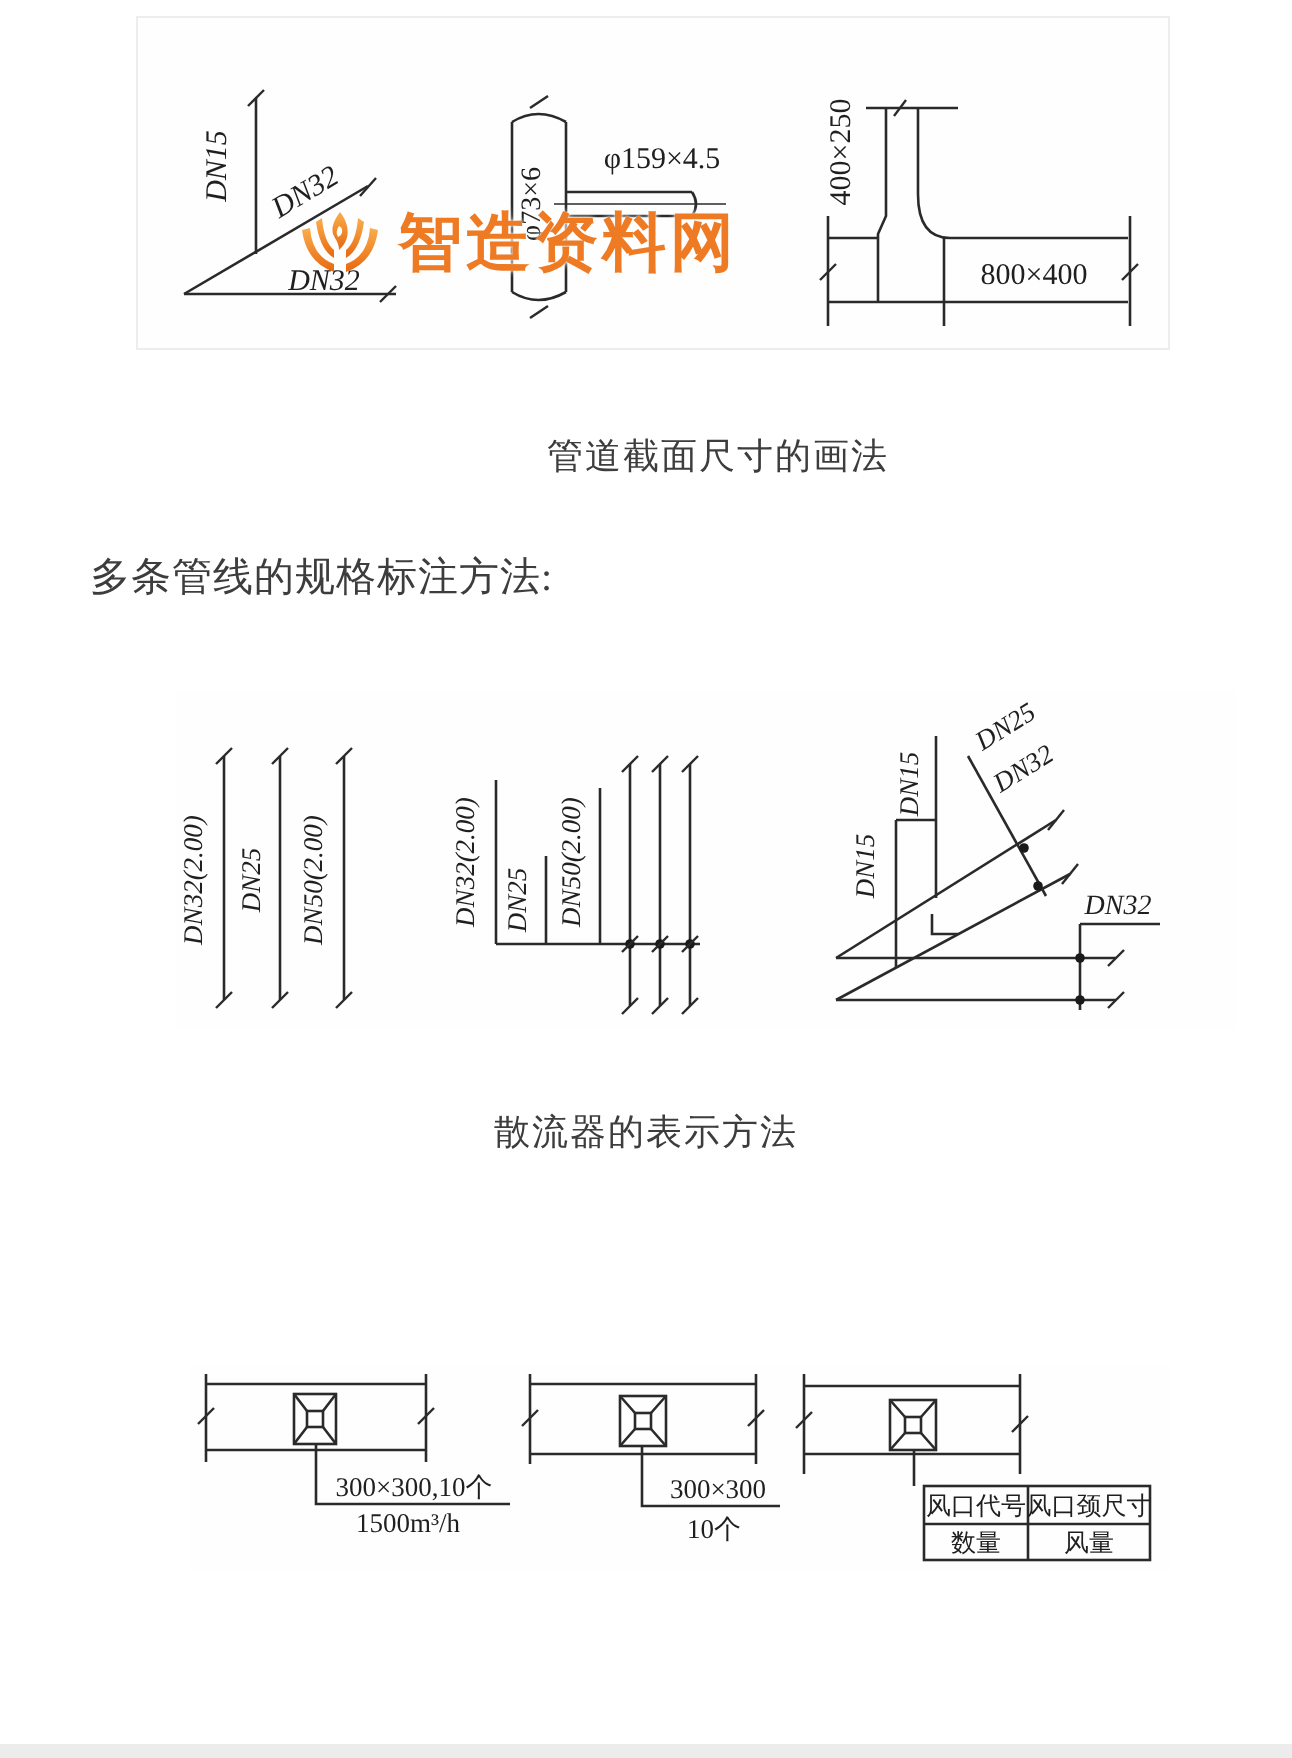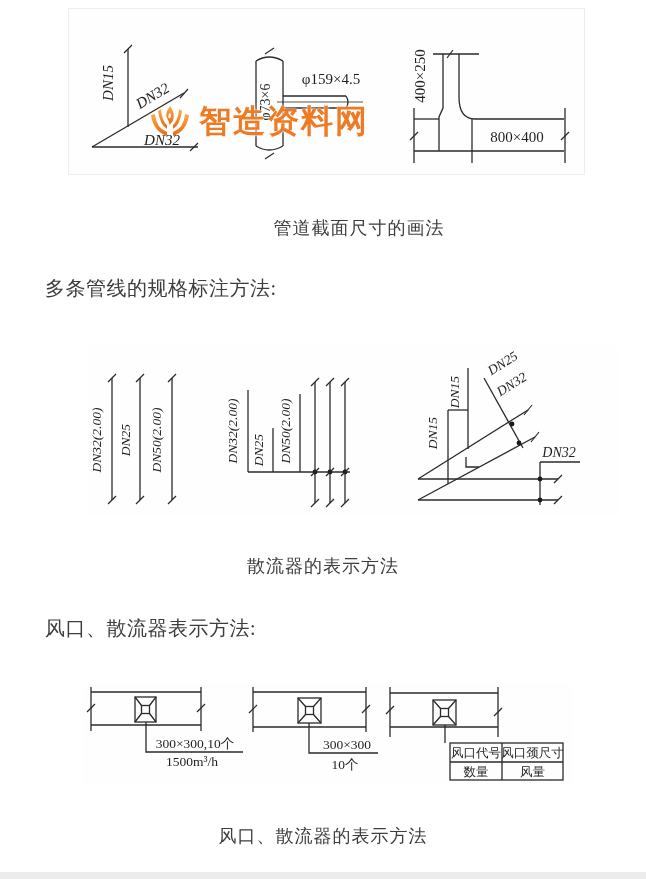"风口、散流器表示方法:" div.heading { html: <div>风口、散流器表示方法:</div> -> none }
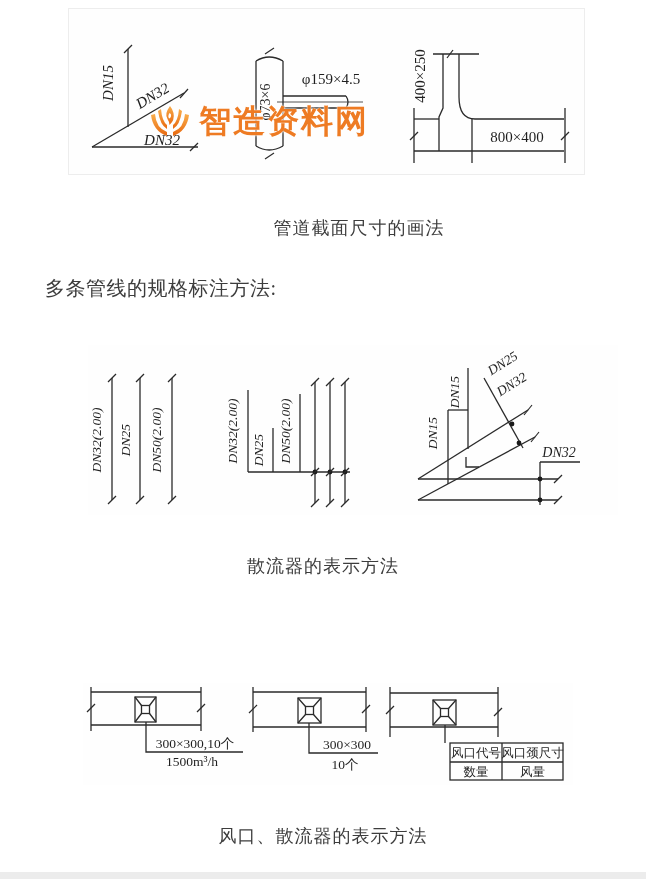"300×300,10个" div.scan { left: 83px -> 95px }
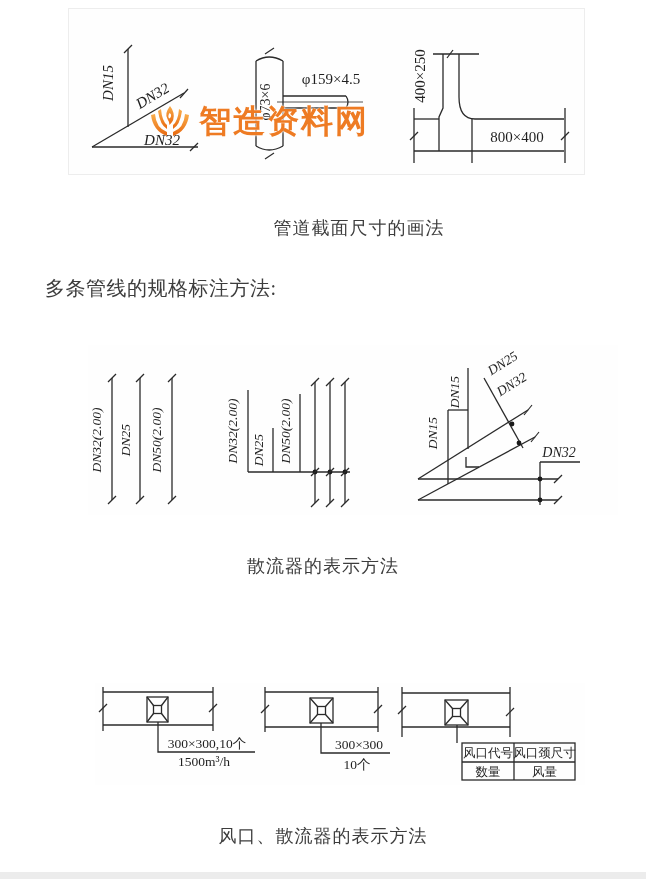"风口、散流器的表示方法" div.caption { html: <div>风口、散流器的表示方法</div> -> none }
